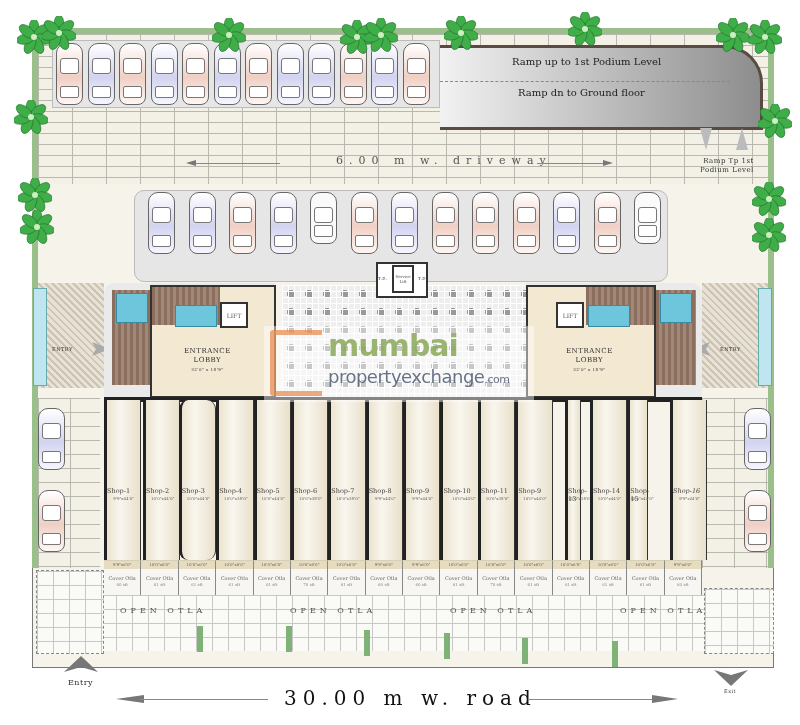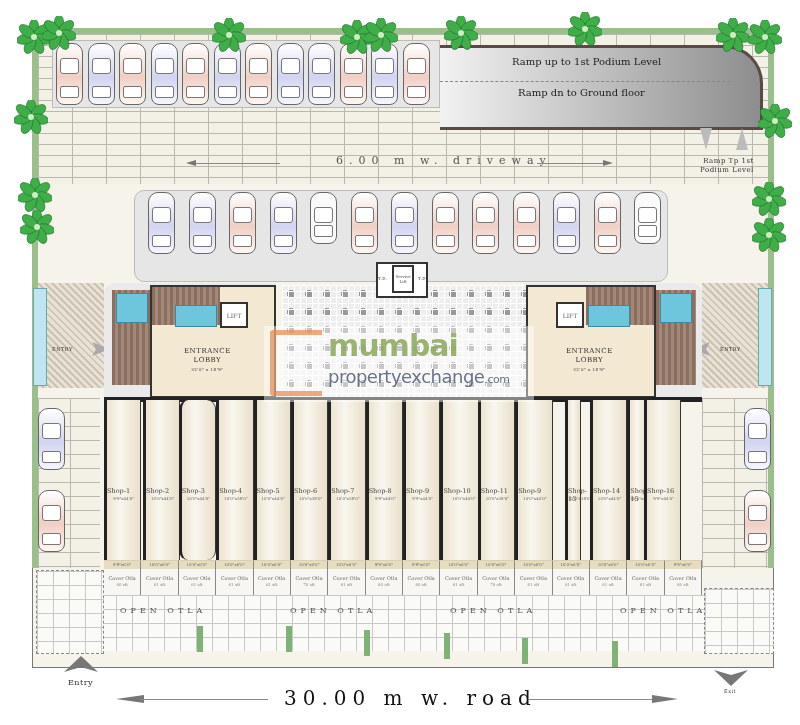"Shop-16" div.shop { font-style: none -> italic; left: 644px -> 670px }
